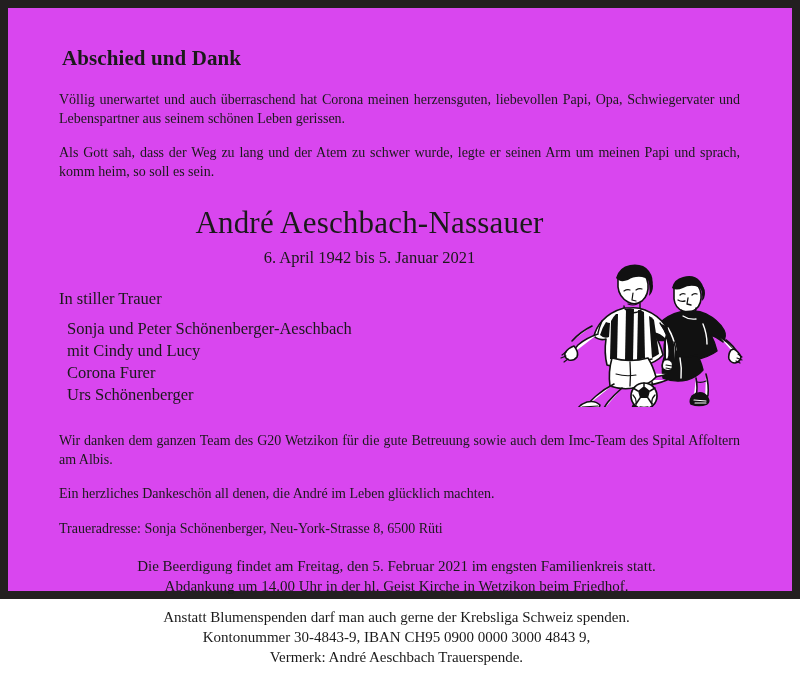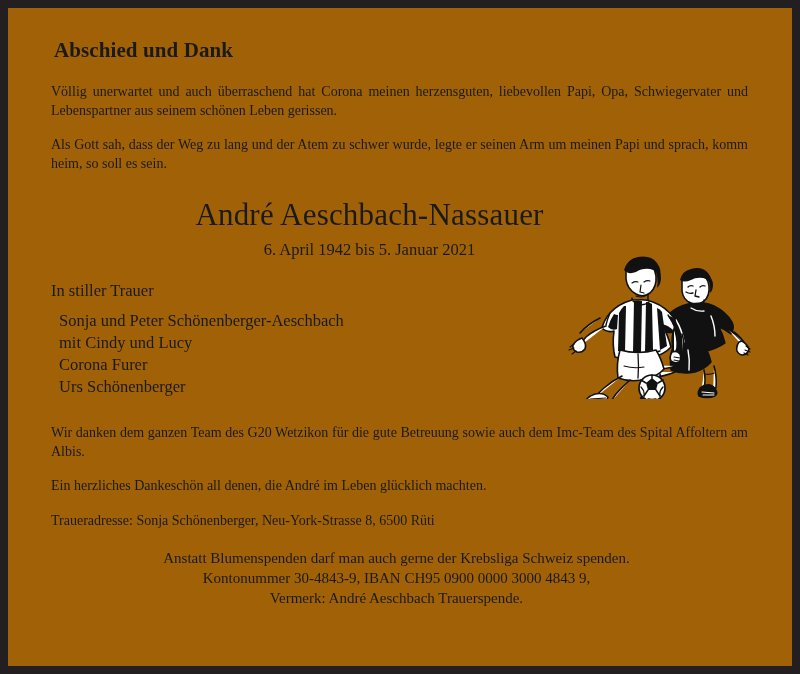"Abschied und Dank" #notice { background: #a16207 -> #d946ef; height: 674px -> 599px; padding: 8px -> 16px }
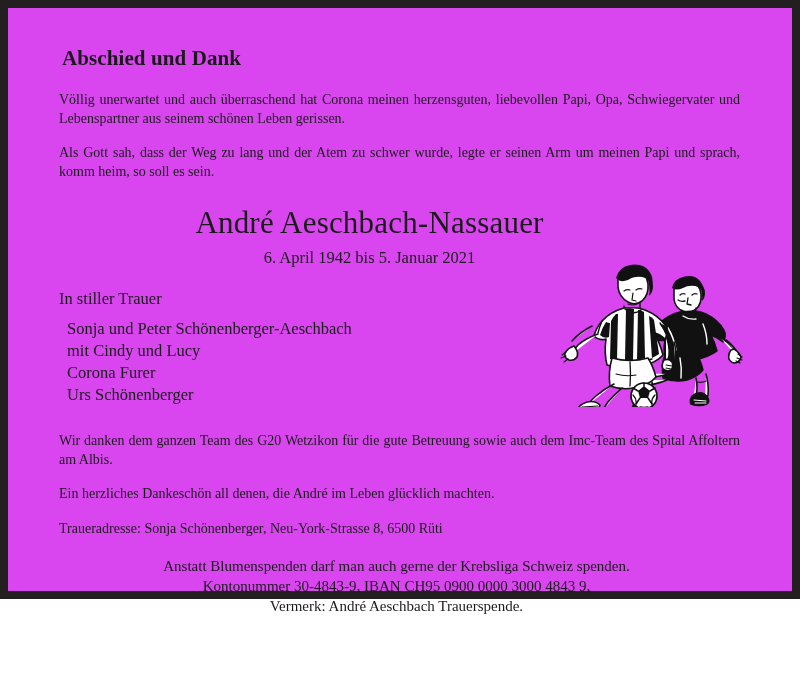"Die Beerdigung findet am Freitag," div.footer-group { html: none -> <div> <div>Die Beerdigung findet am Freitag, den 5. Februar 2021 im engsten Familienkreis statt.</div> <div>Abdankung um 14.00 Uhr in der hl. Geist Kirche in Wetzikon beim Friedhof.</div> </div> }
